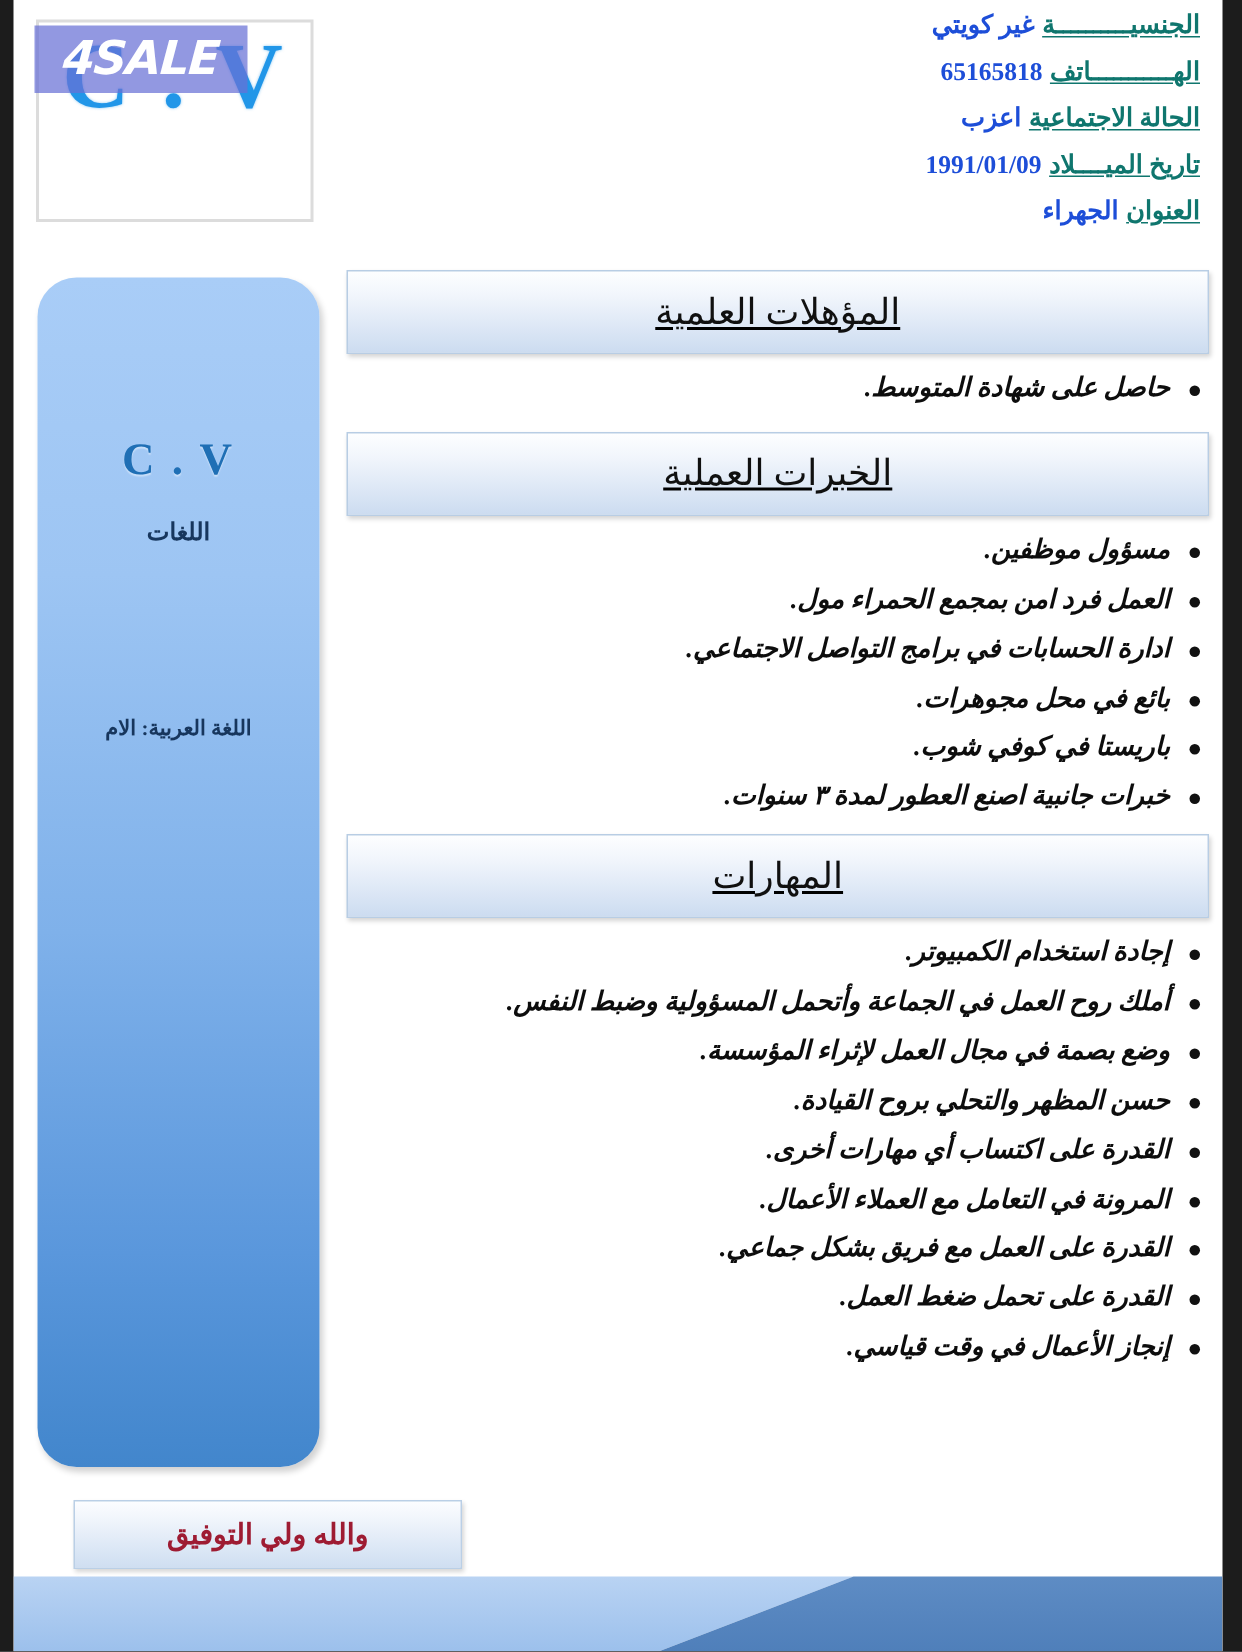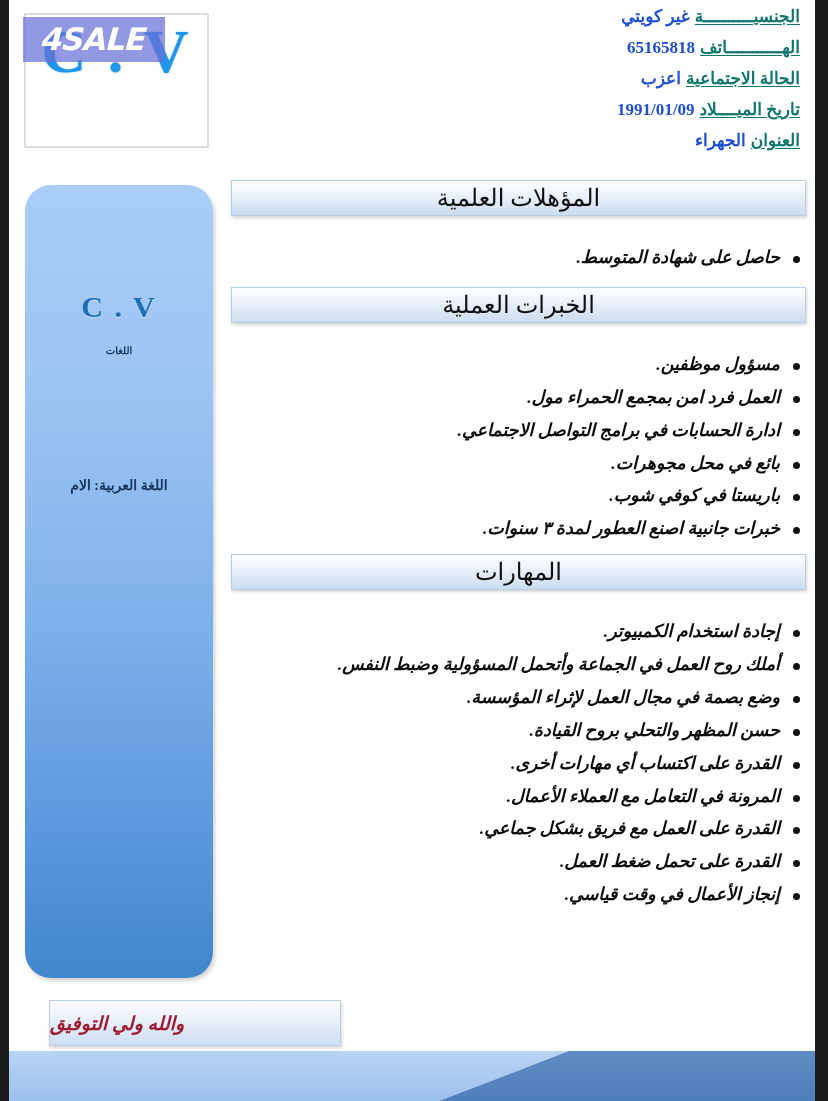"المؤهلات العلمية" .section-bar { height: 36px -> 56px; margin-bottom: 21px -> 2px; text-decoration: none -> underline }
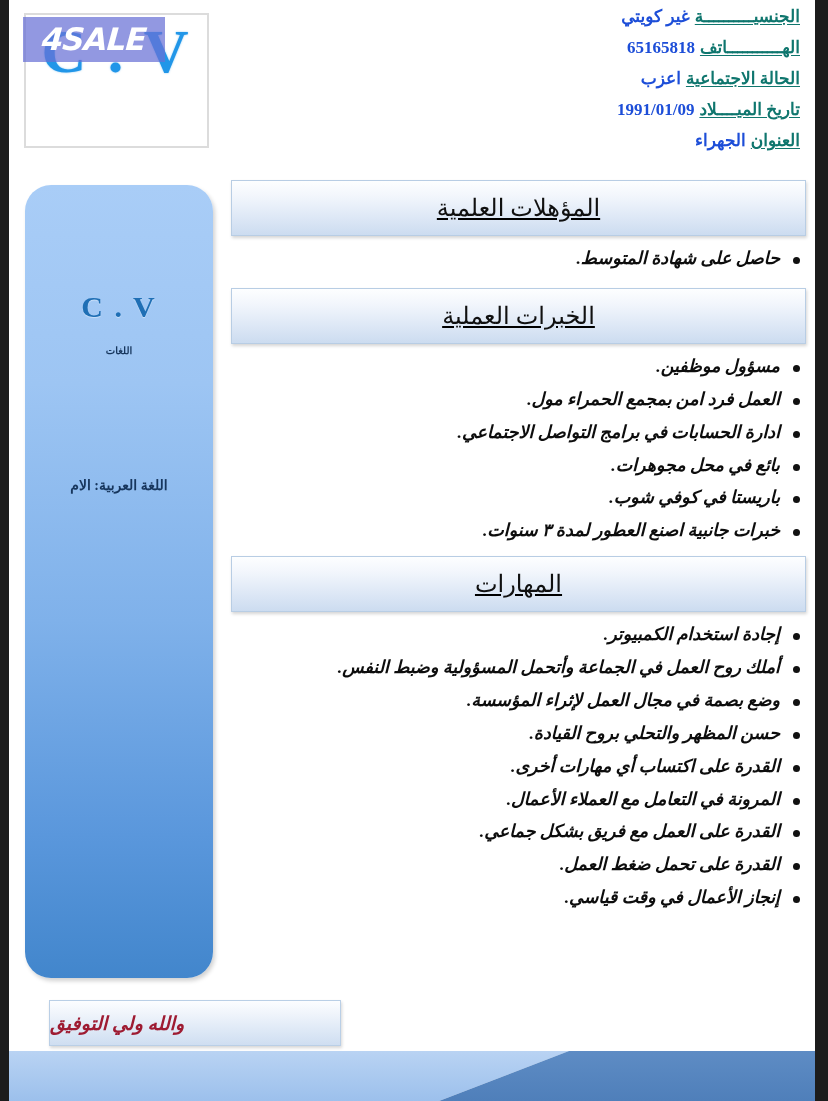"اللغات" .sidebar-langs-title { font-size: 10px -> 16px }
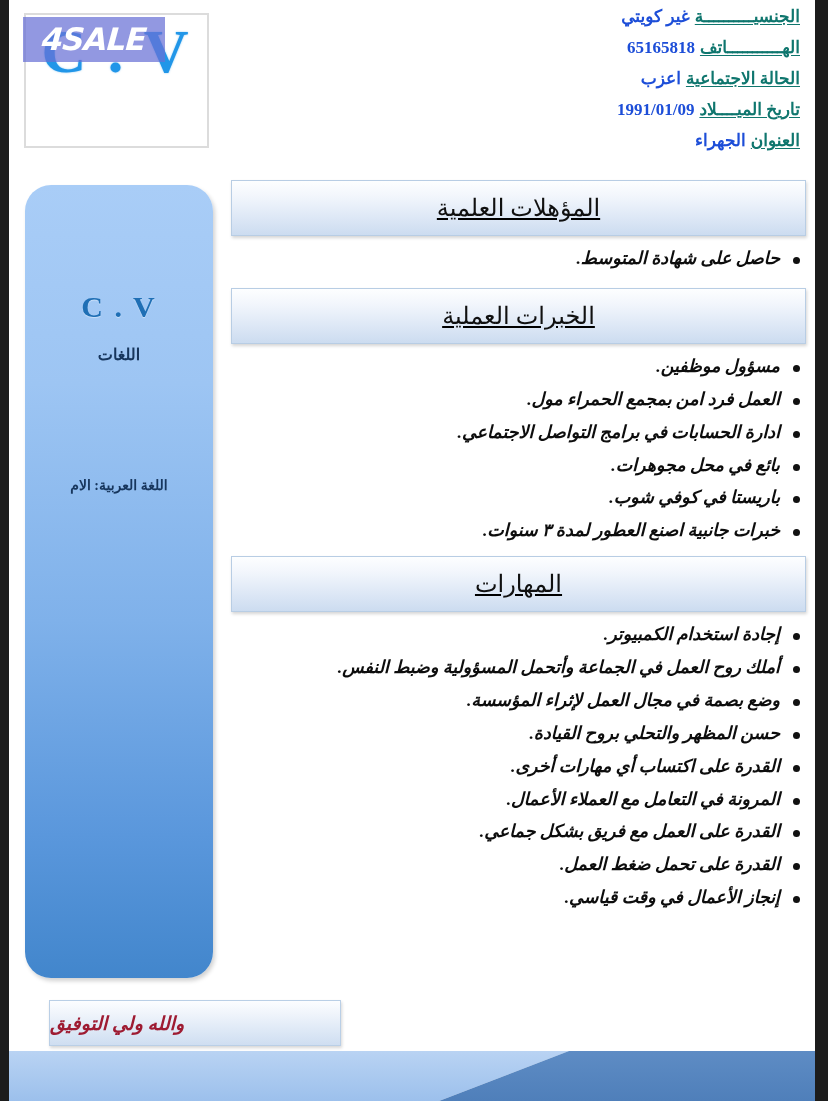"والله ولي التوفيق" .footer-box { font-style: italic -> none; justify-content: flex-end -> center; width: 292px -> 259px }
